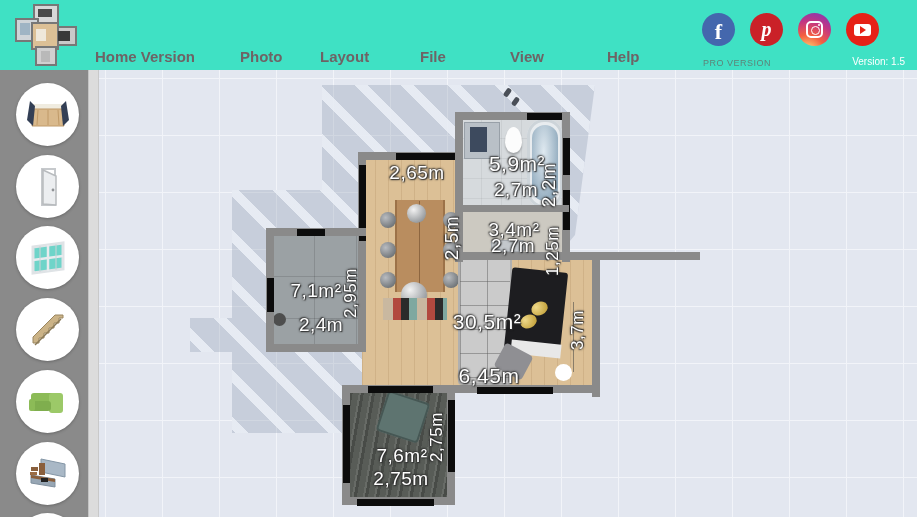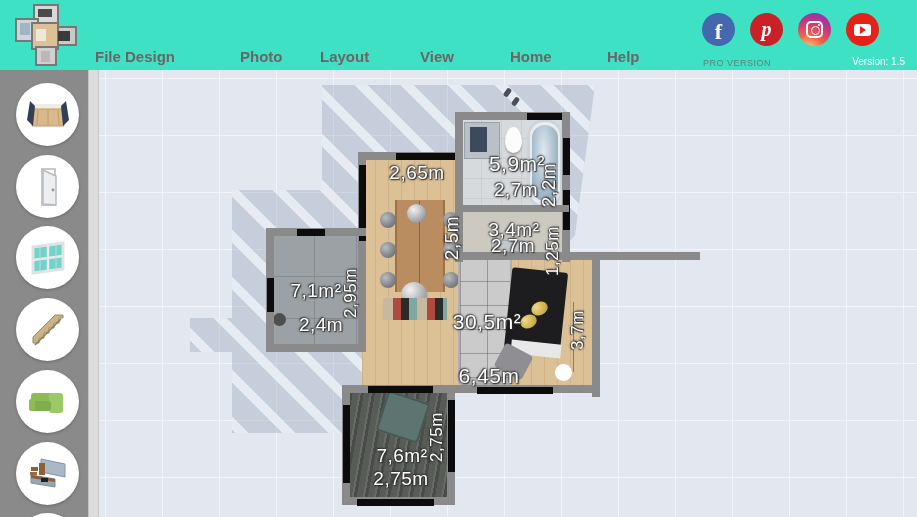"File Design" span.nav-item { text: File Design -> Home Version }
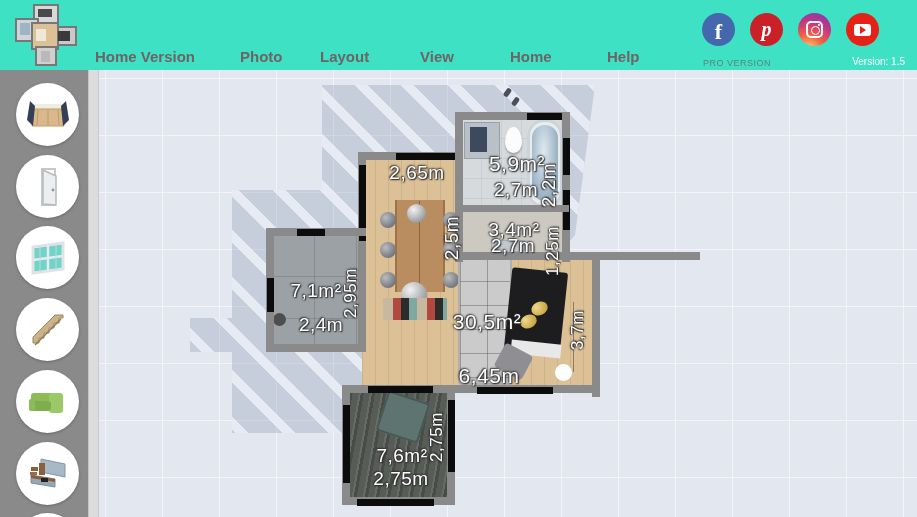"View" span.nav-item { text: View -> File }
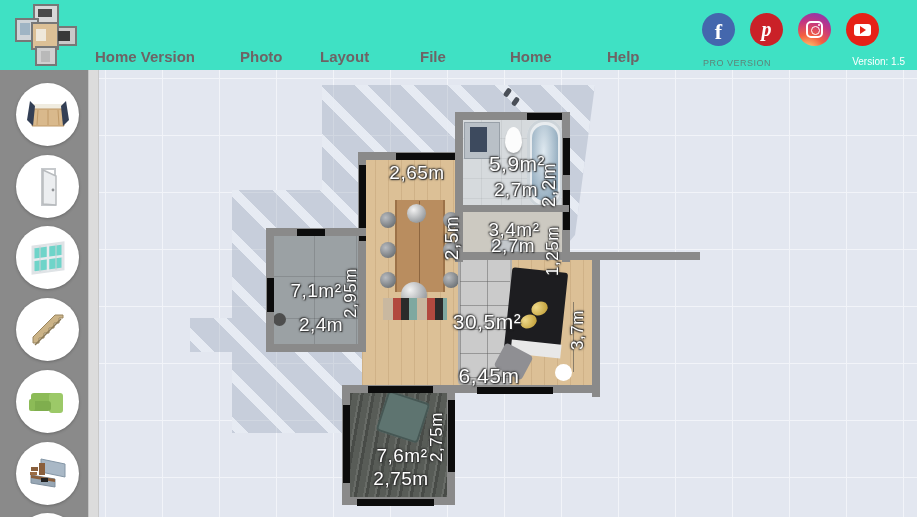"Home" span.nav-item { text: Home -> View }
